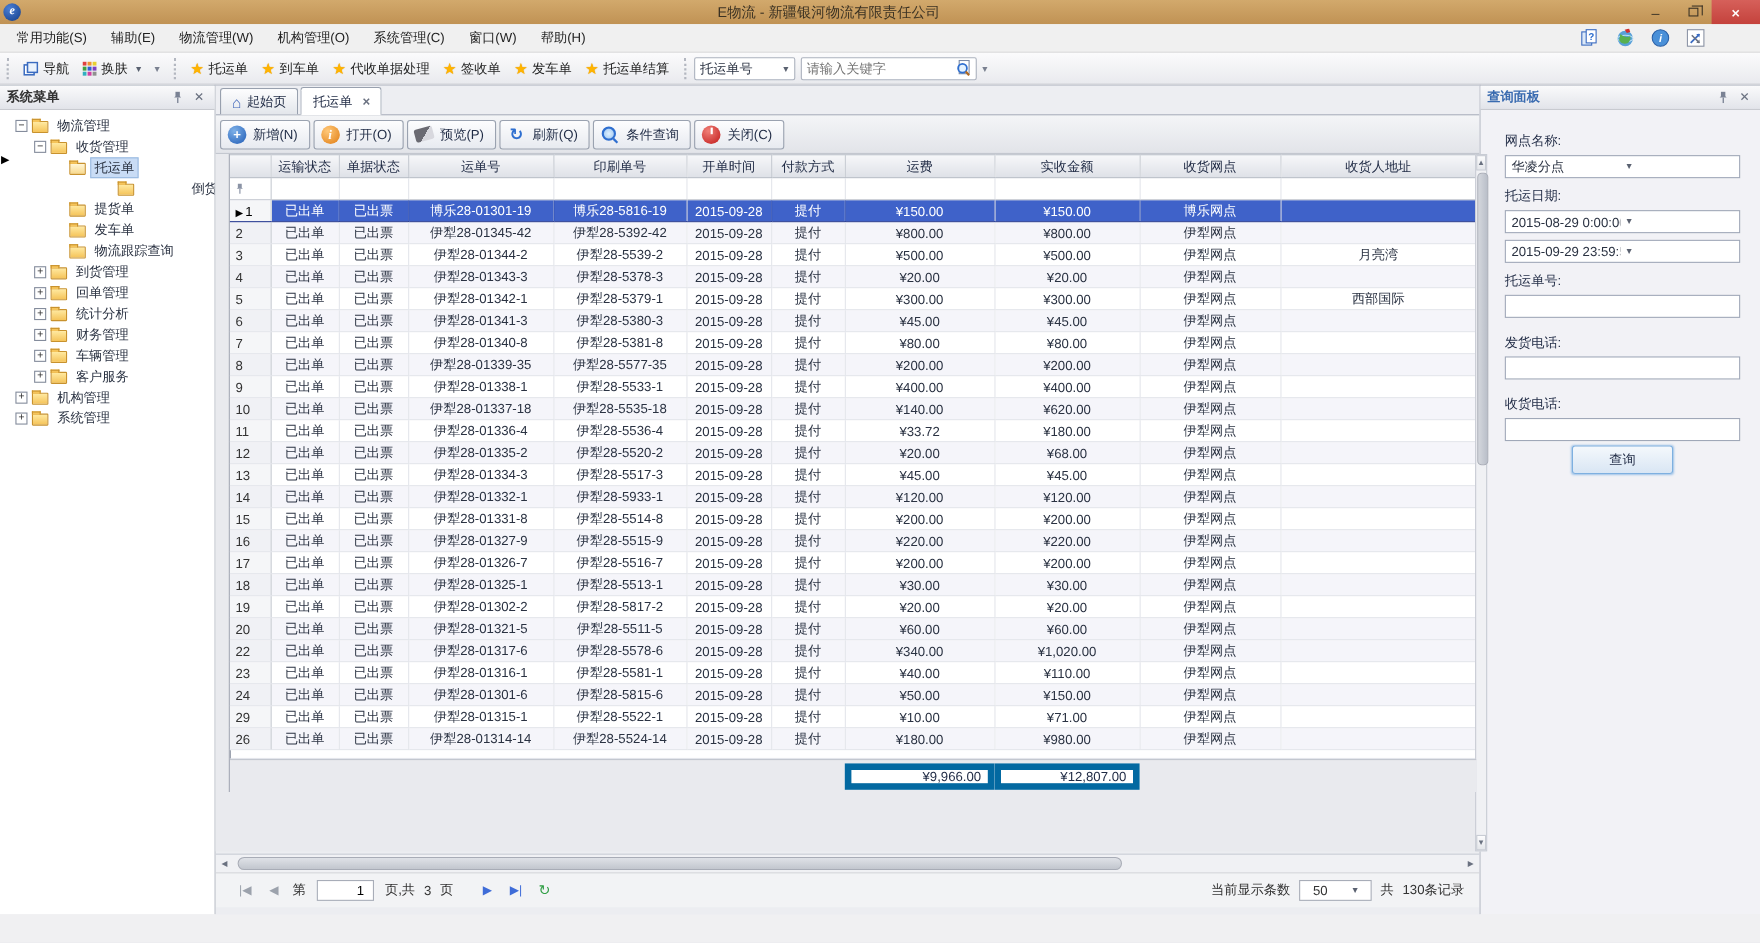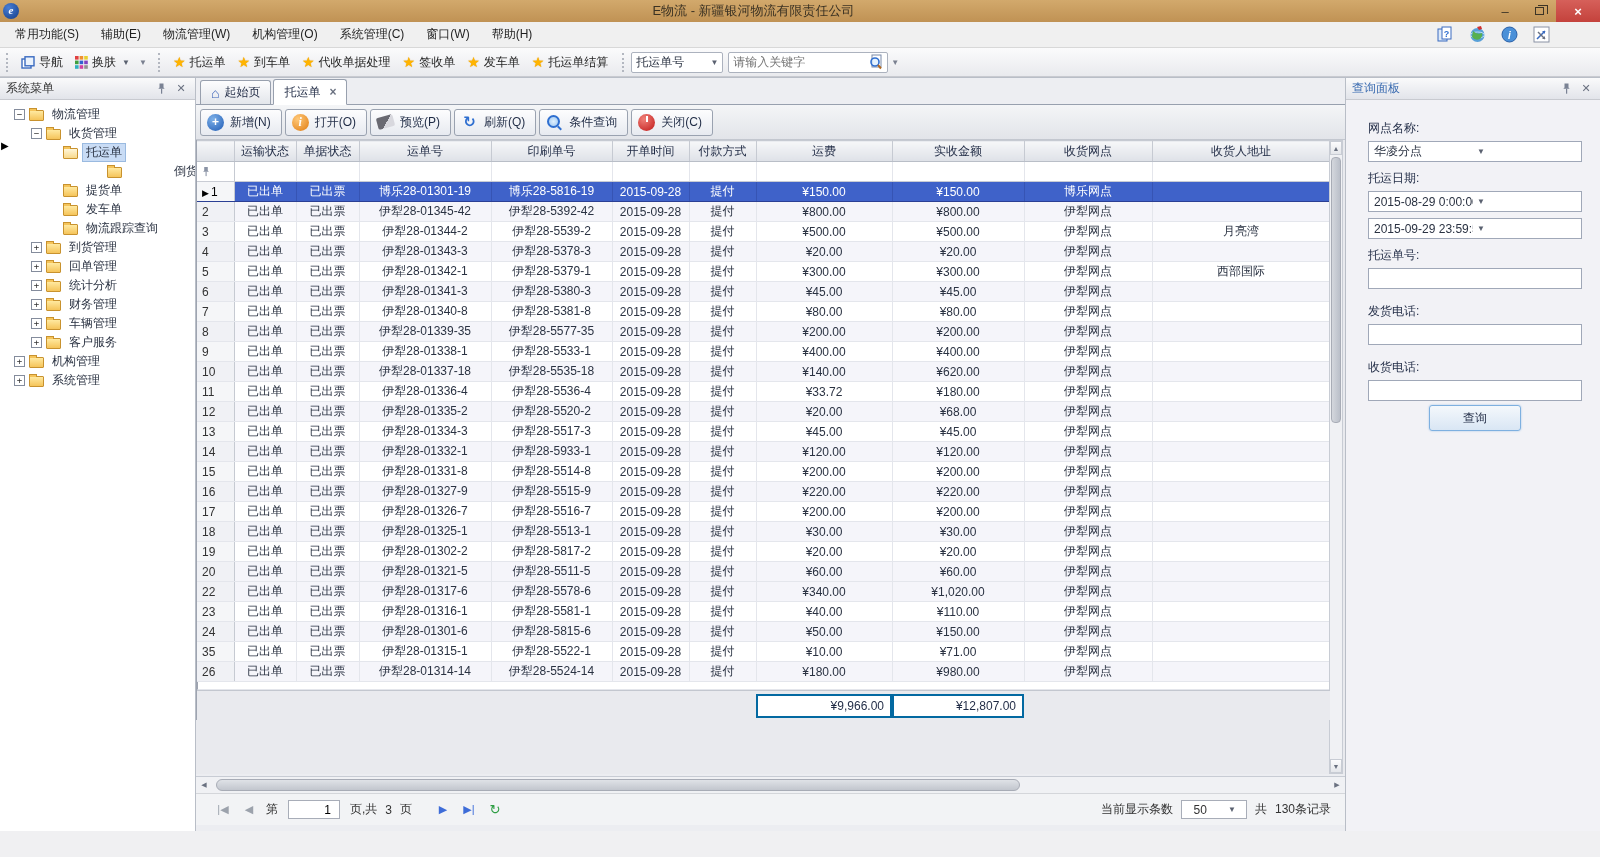"系统菜单" .panel-head { font-weight: none -> bold }
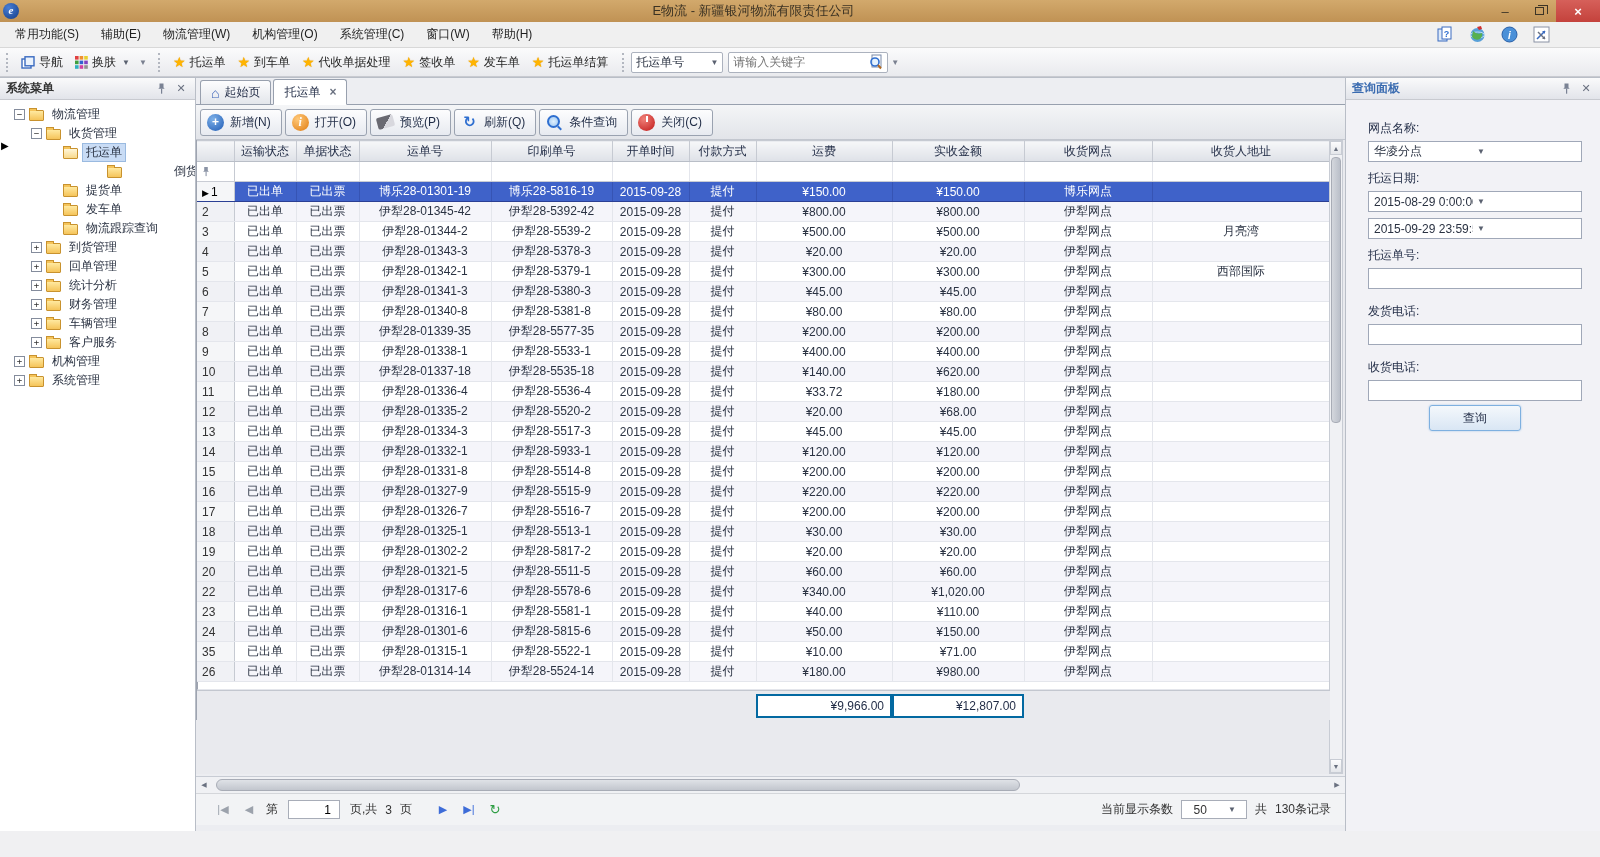"运输状态" div { margin-left: none -> 12px }
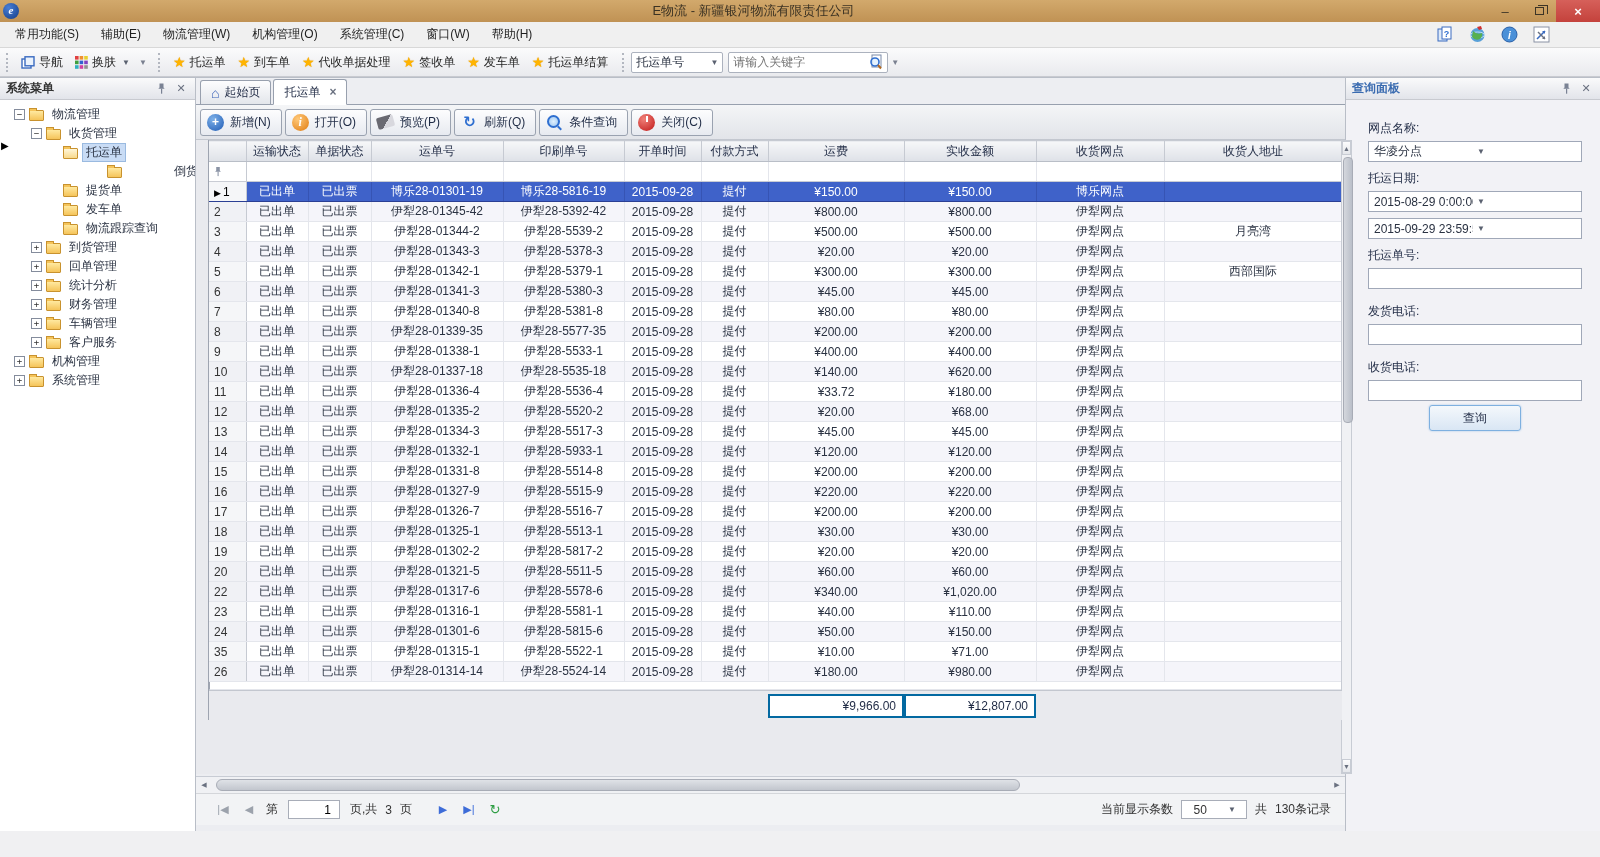"35" td.seq { text: 35 -> 29 }
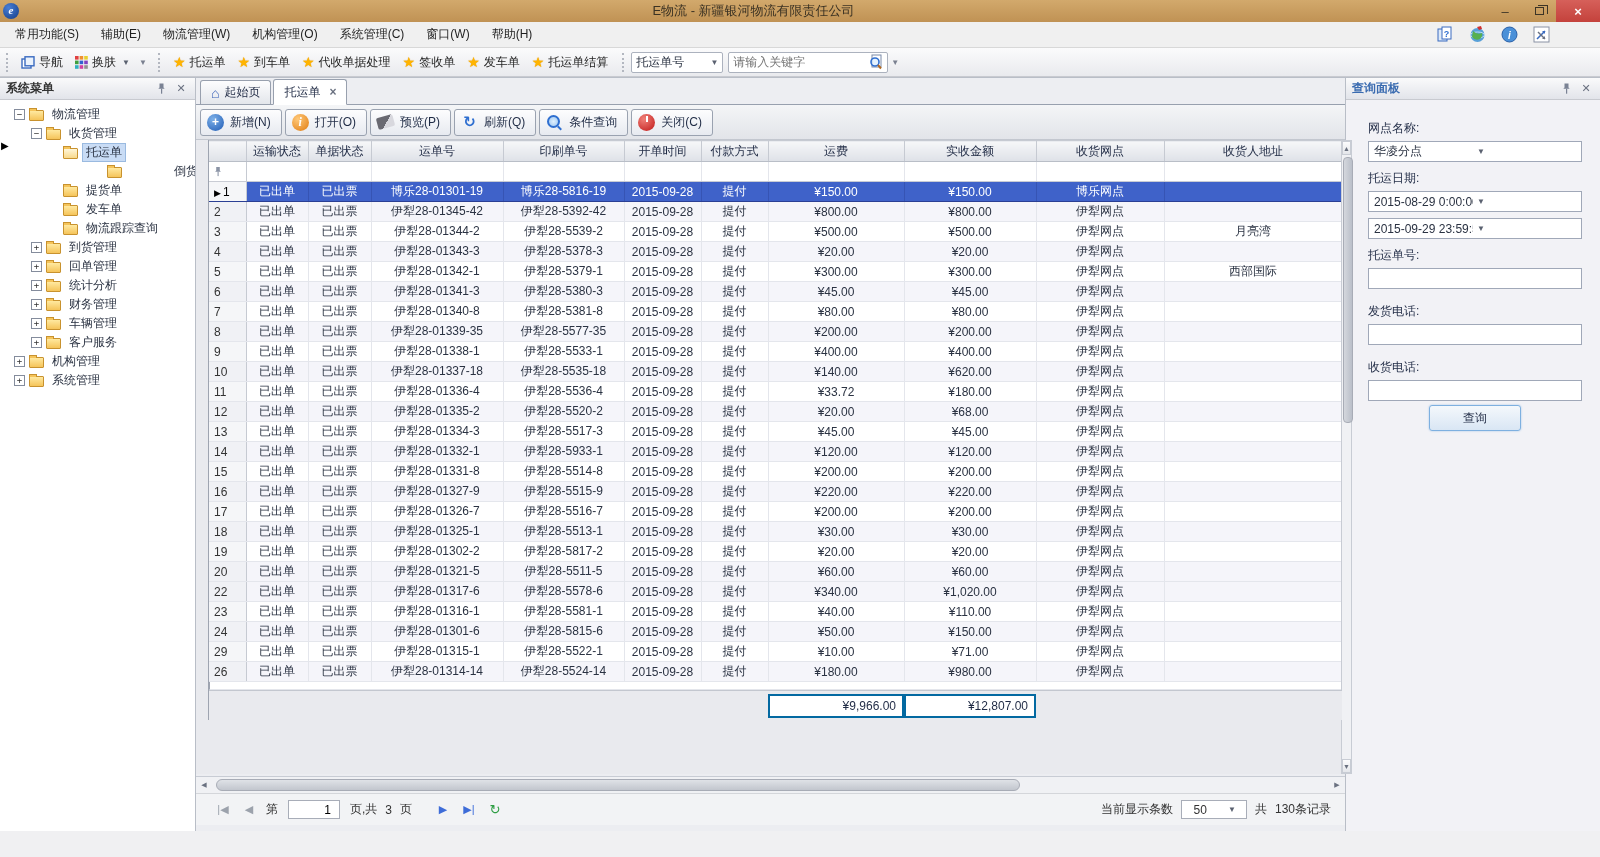"¥9,966.00" .totalbox { border: 2px solid #0369a1 -> 6px solid #0369a1 }
